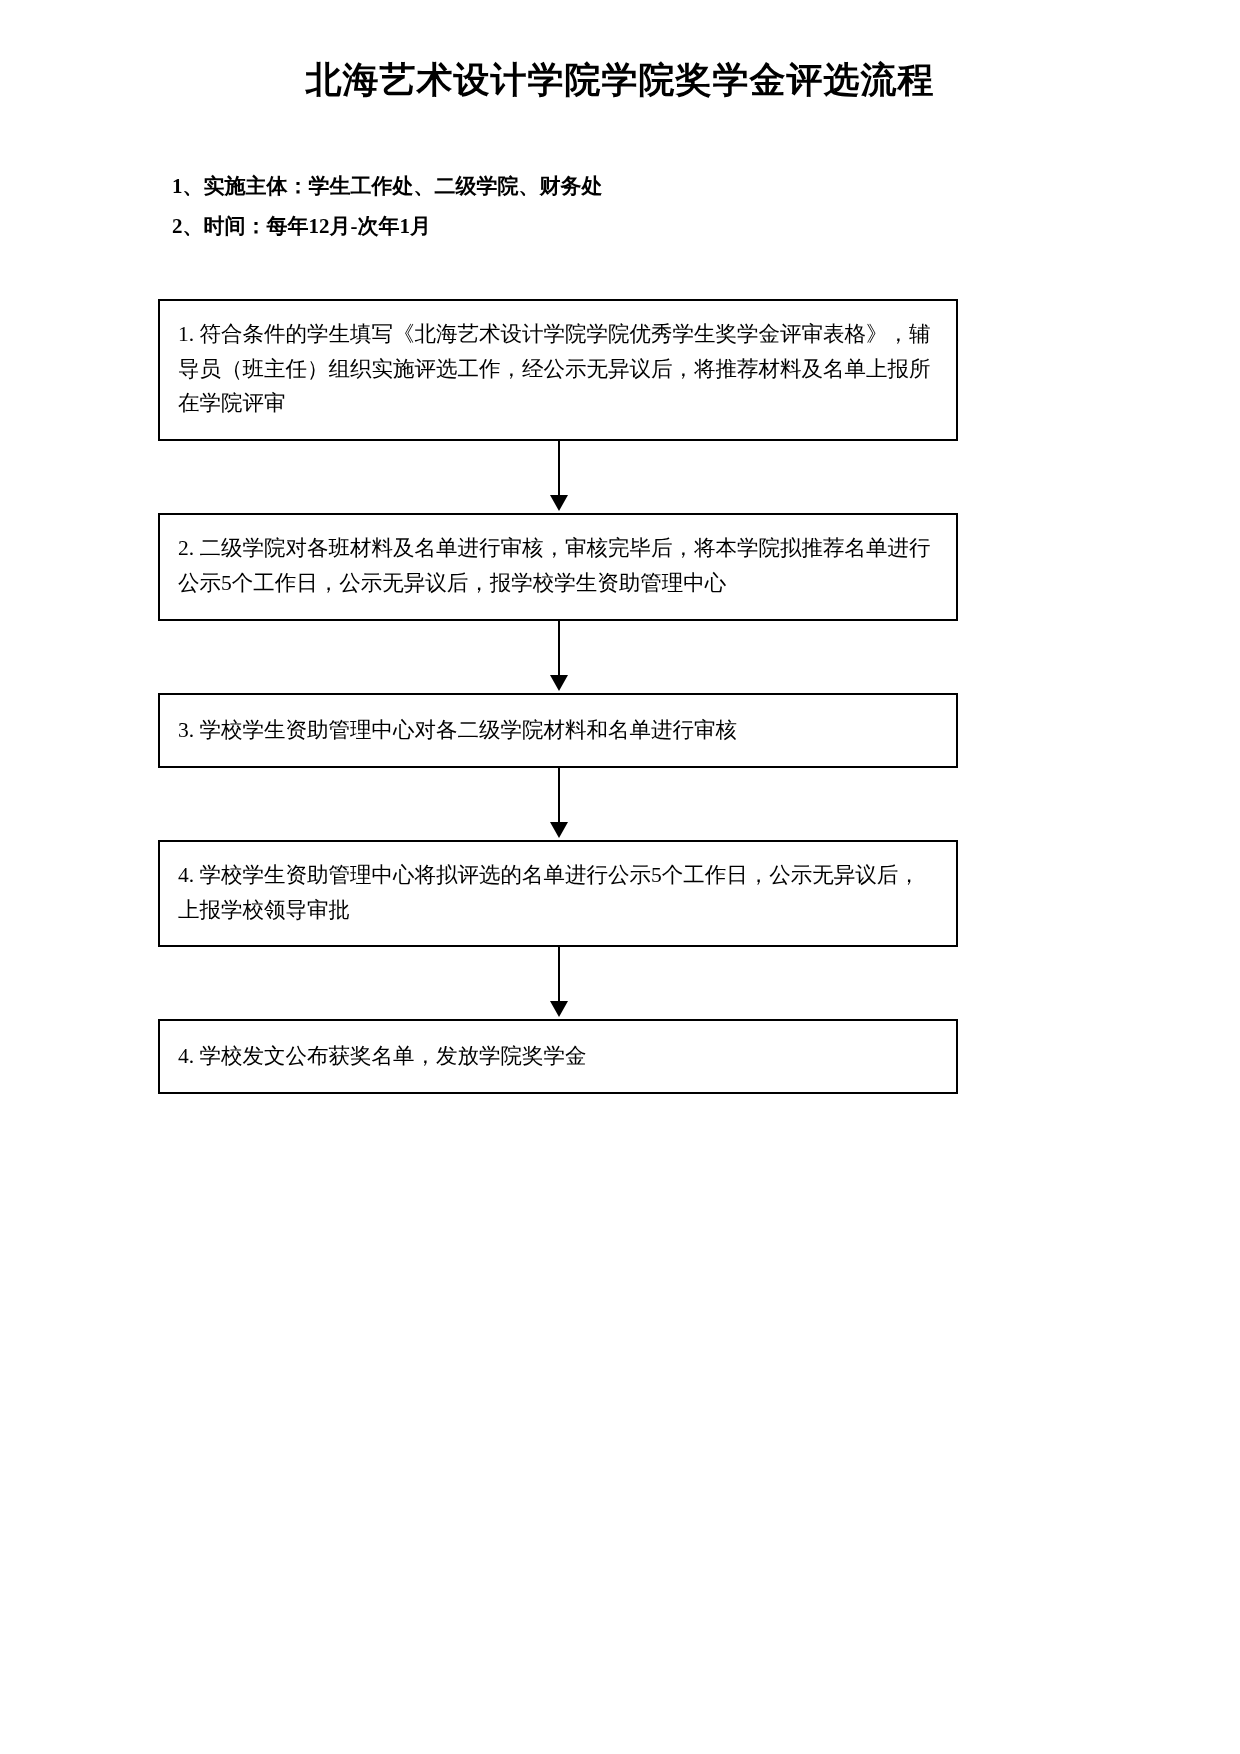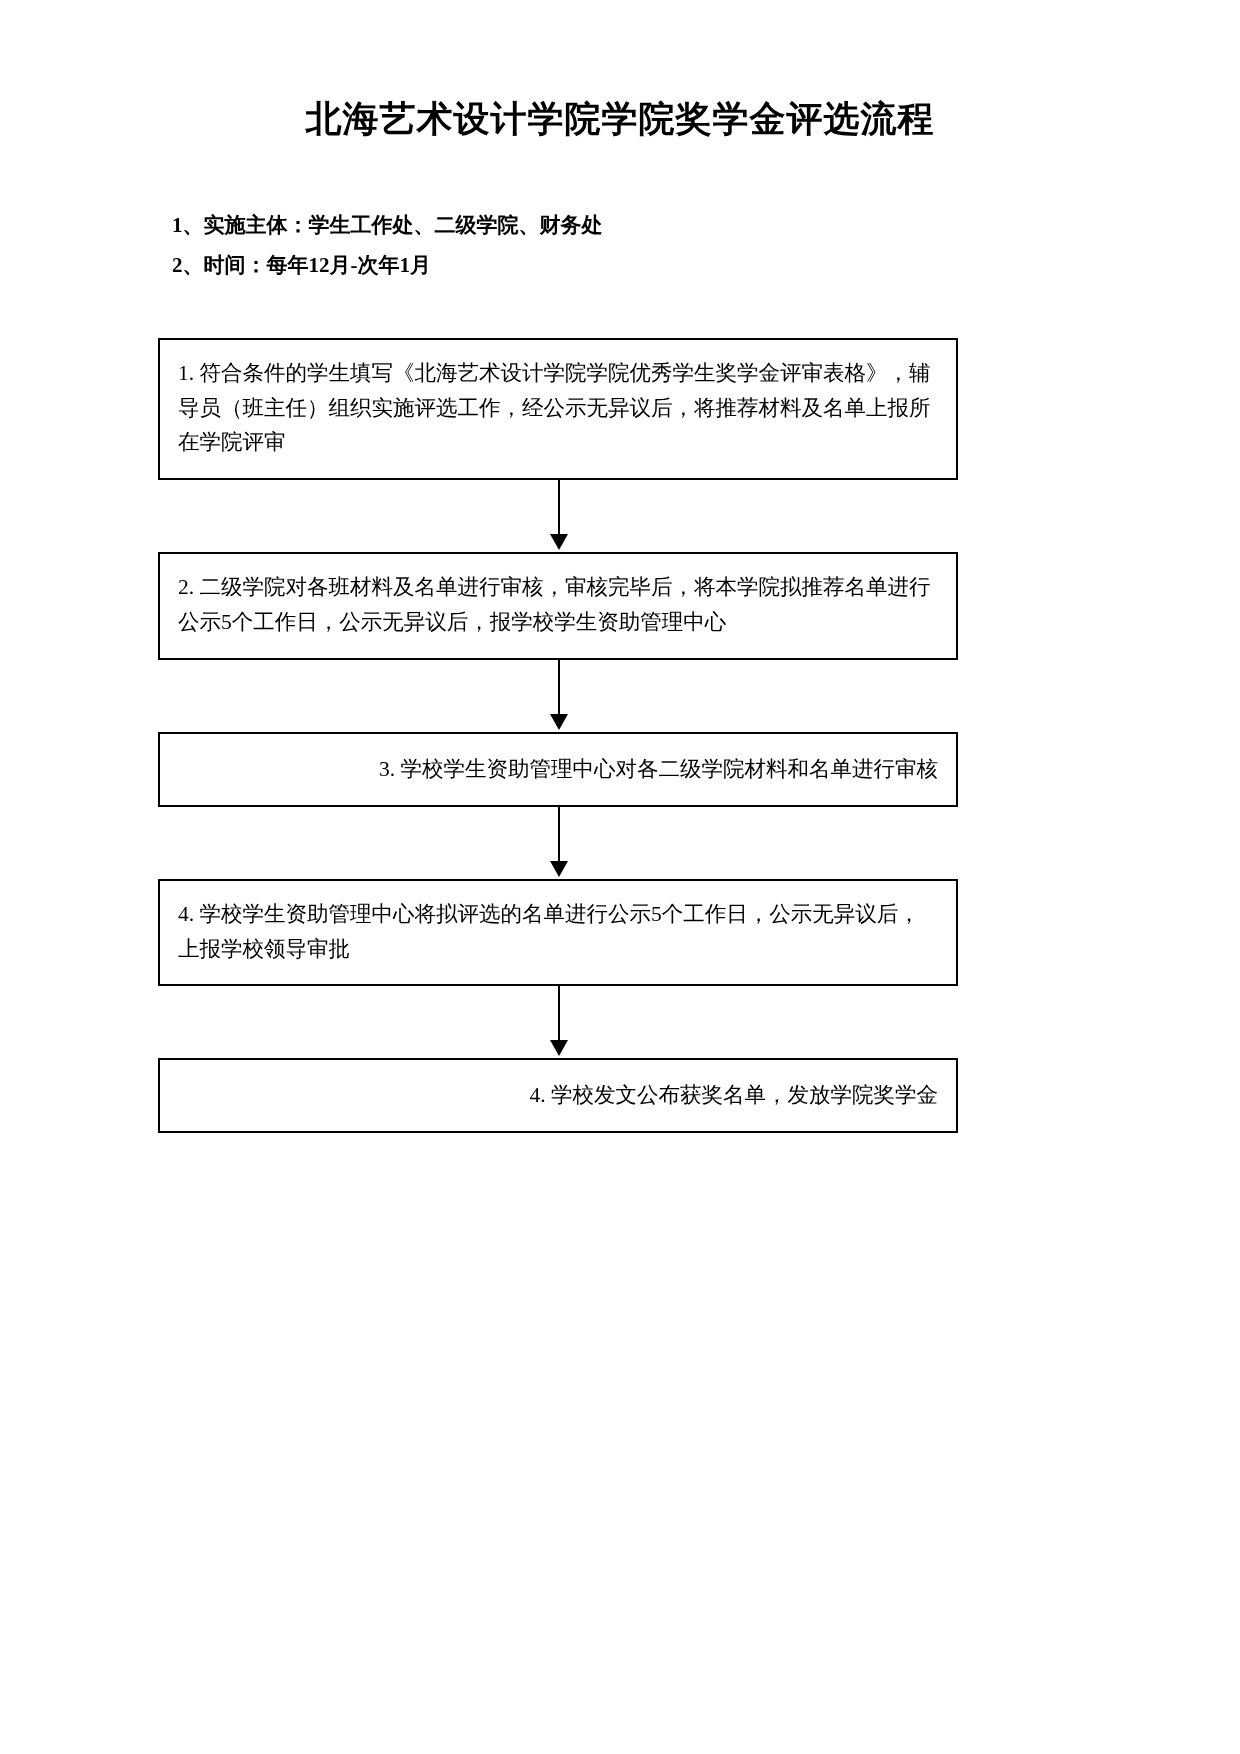"北海艺术设计学院学院奖学金评选流程" .title { padding-top: 95px -> 56px }
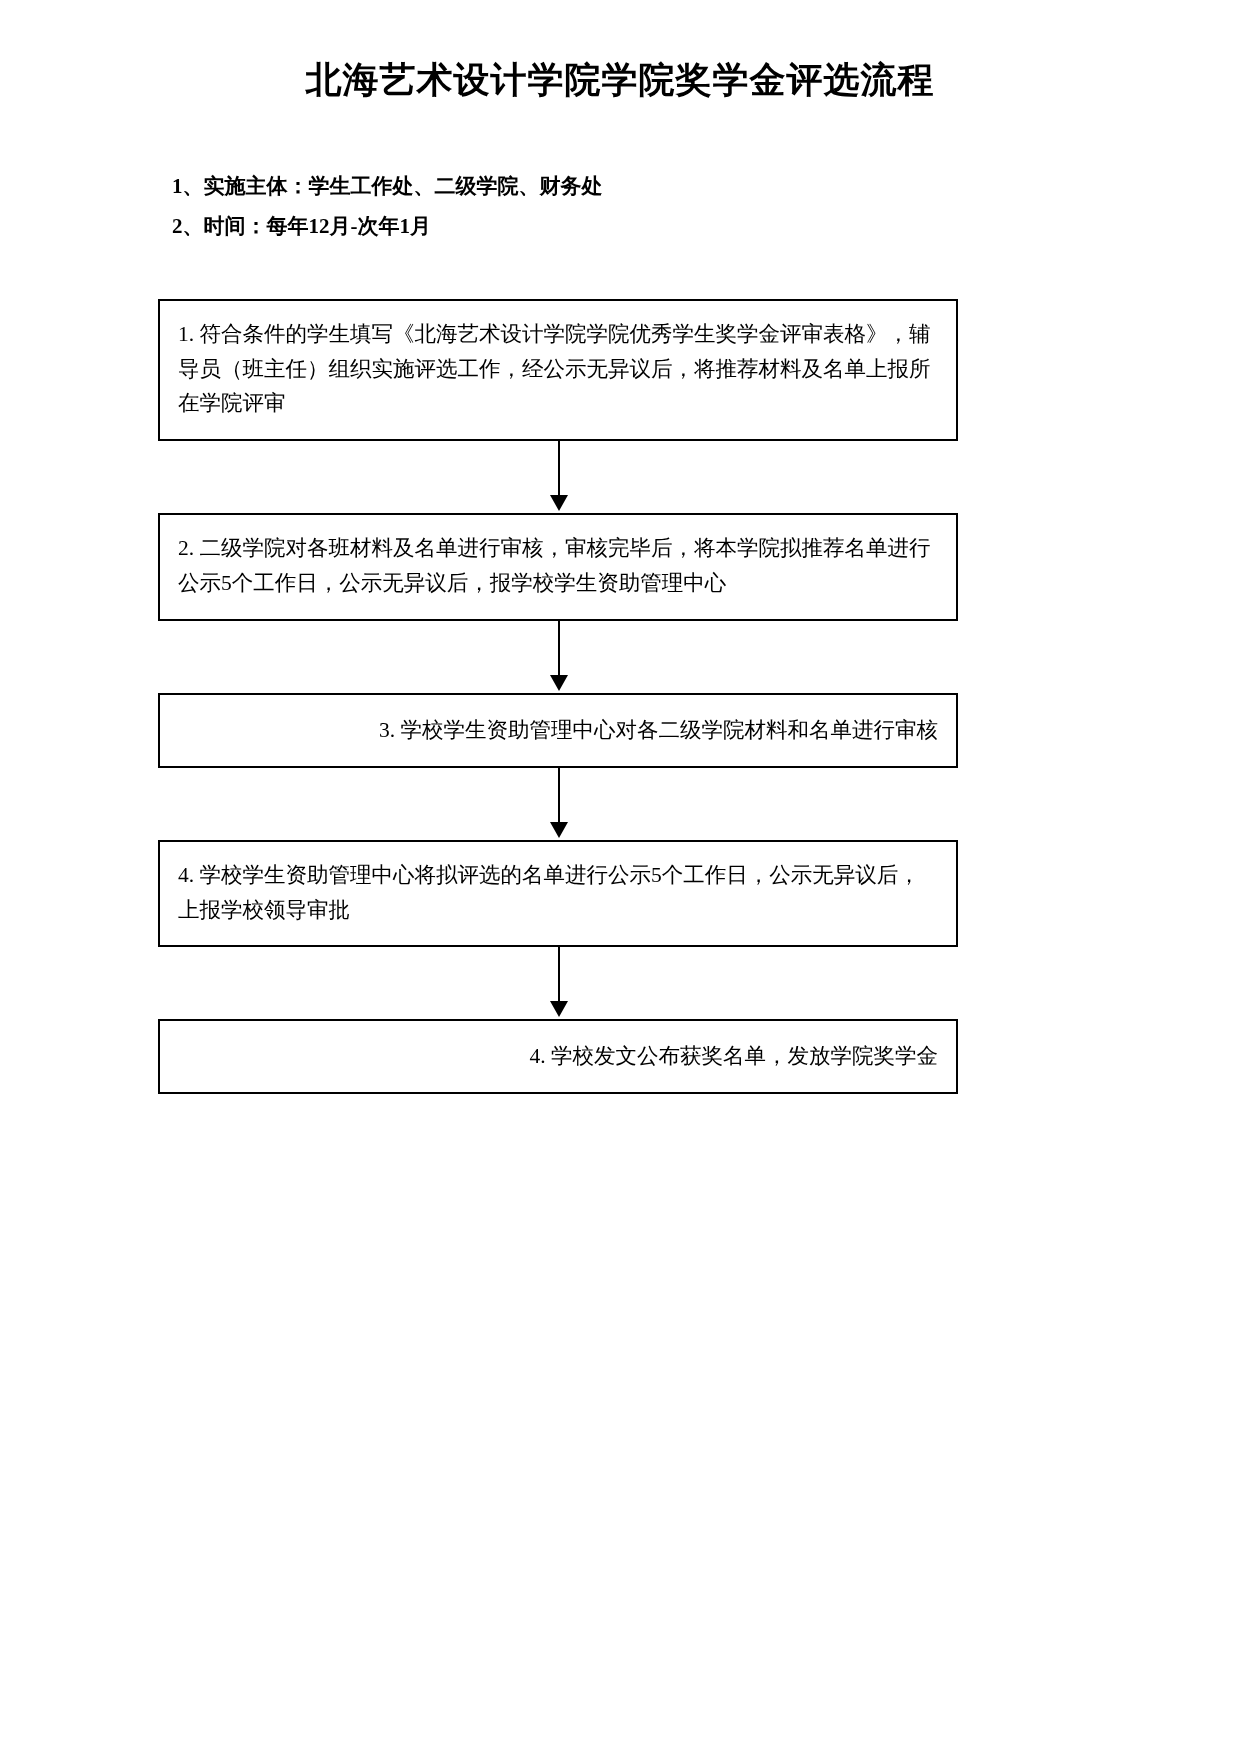"3. 学校学生资助管理中心对各二级学院材料和名单进行审核" .node.center { text-align: right -> left }
